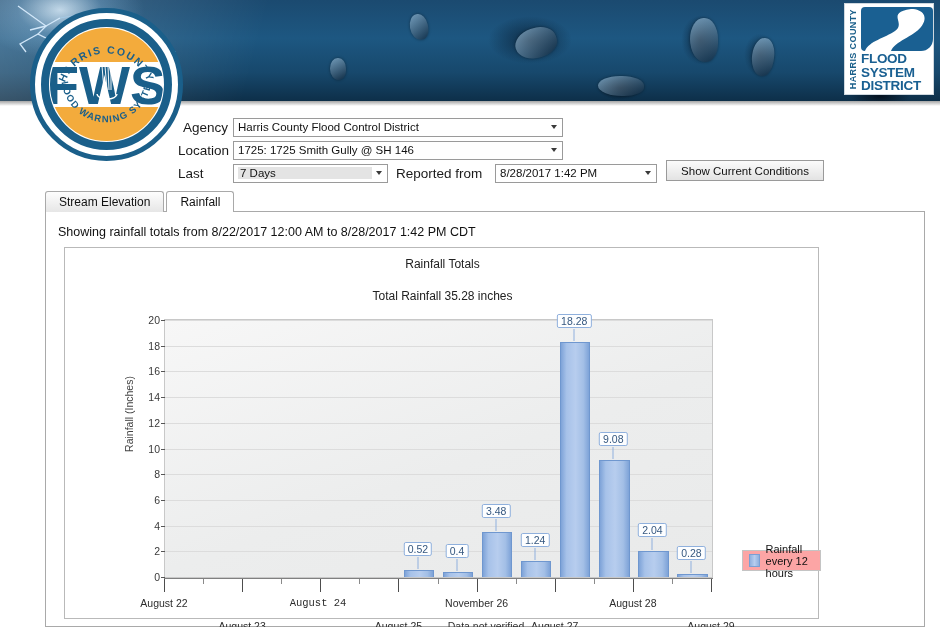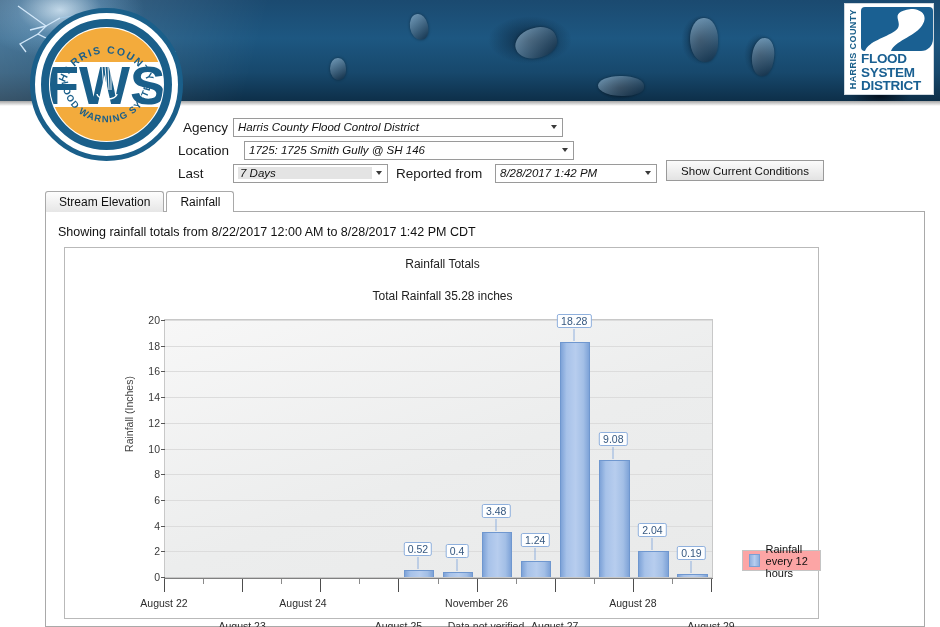"Harris County Flood Control District" .sel { font-style: italic -> none }
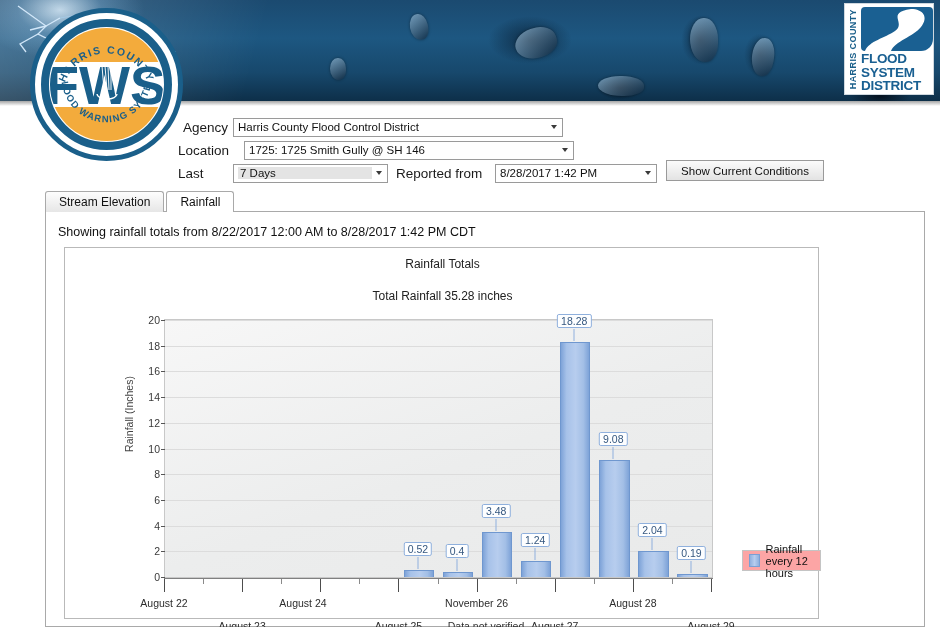"1725: 1725 Smith Gully @" div.sel { margin-left: 16px -> 5px }
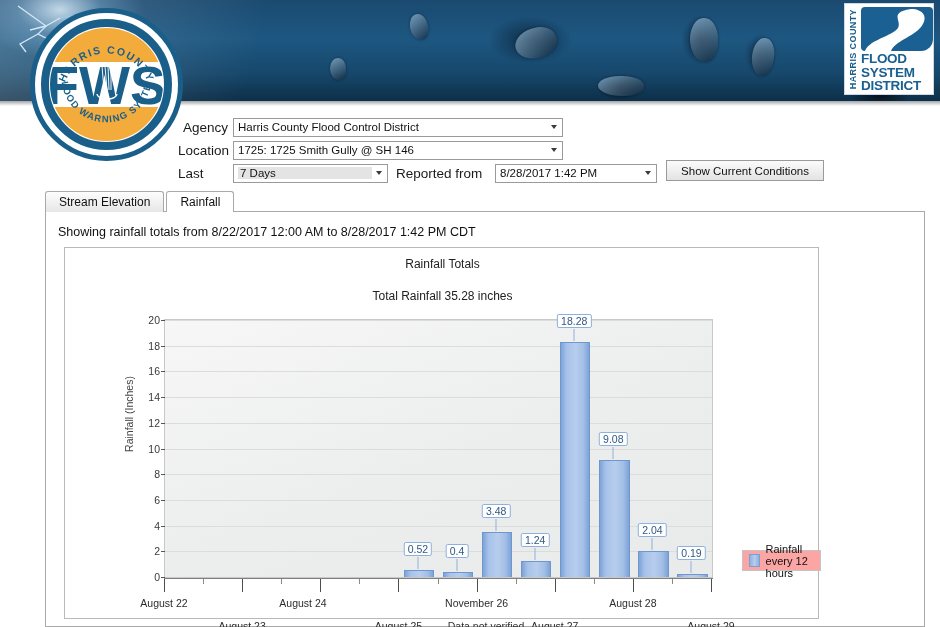"0.19" div.dlabel { text: 0.19 -> 0.28 }
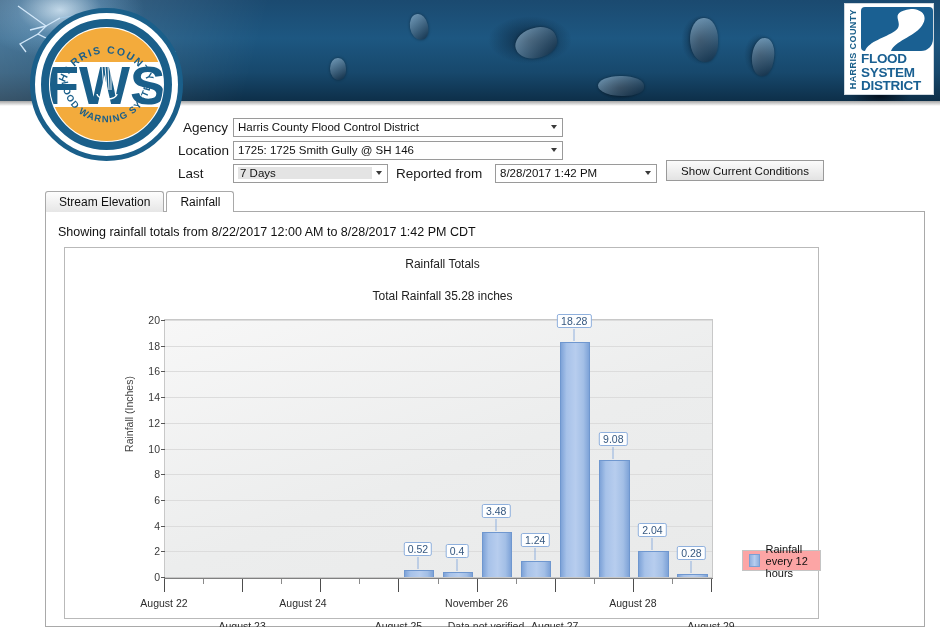"August 24" div.xlab { font-family: none -> Liberation Mono, monospace; left: 238px -> 253px }
